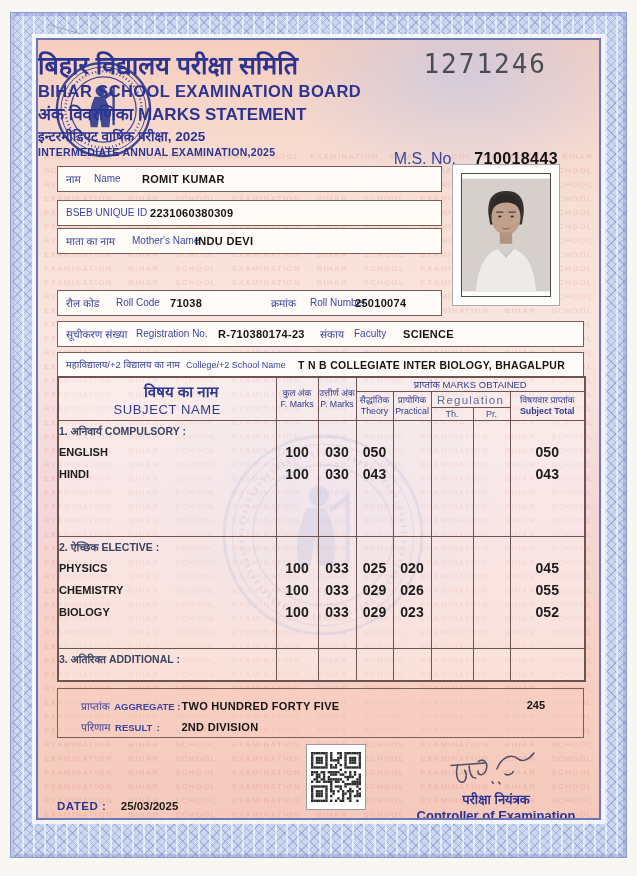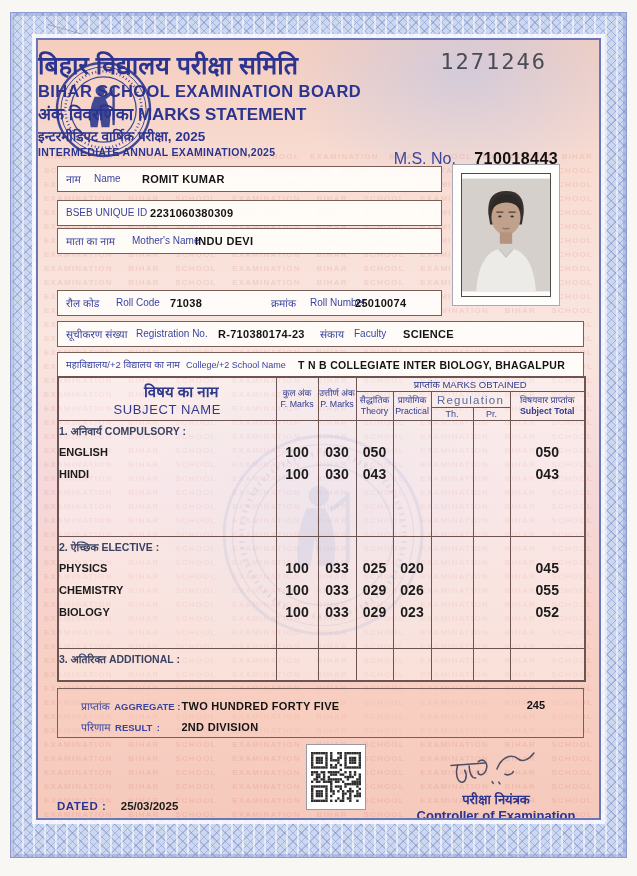"1271246" .serial { font-size: 22px -> 26px }
